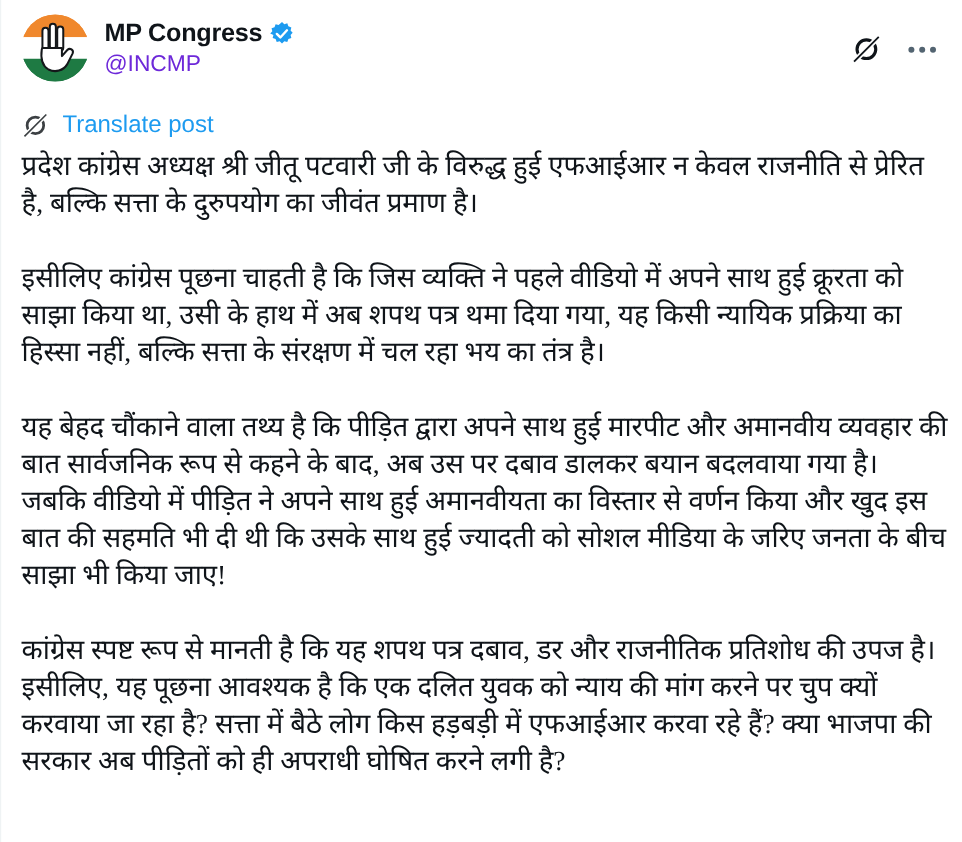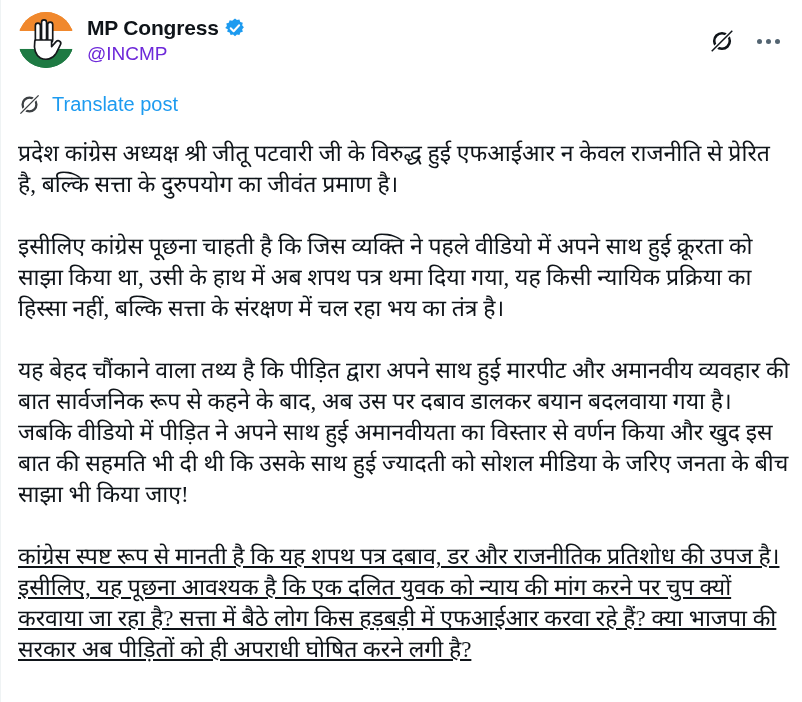"प्रदेश कांग्रेस अध्यक्ष श्री जीतू" .post-body { margin-top: 22px -> 7px }
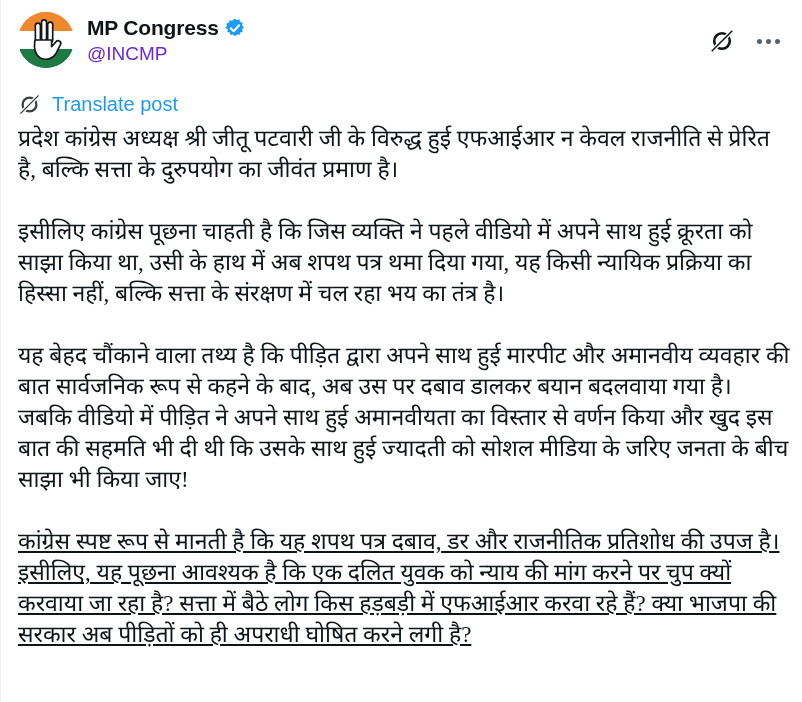"कांग्रेस स्पष्ट रूप से मानती" .post-body p:last-child { text-decoration: underline -> none }
